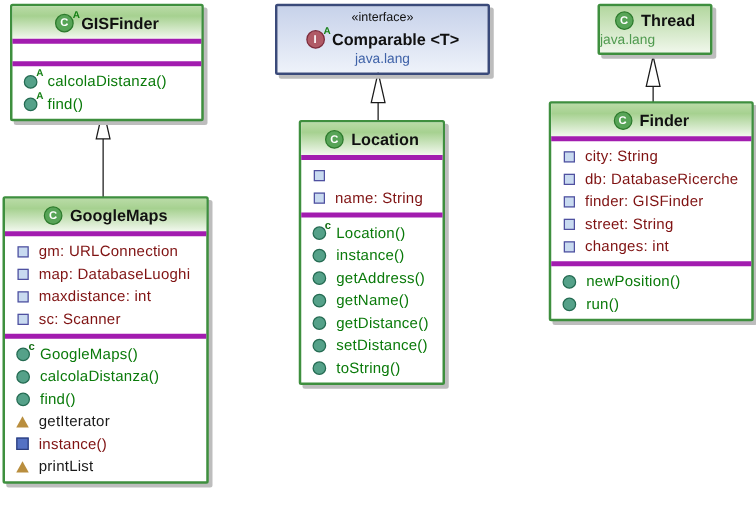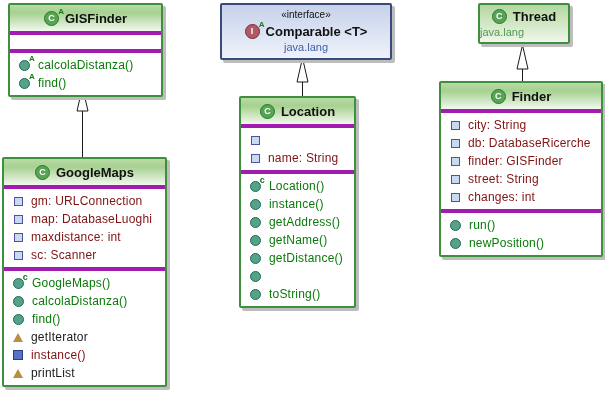"run()" div.row { order: before "newPosition()" -> after "newPosition()" }
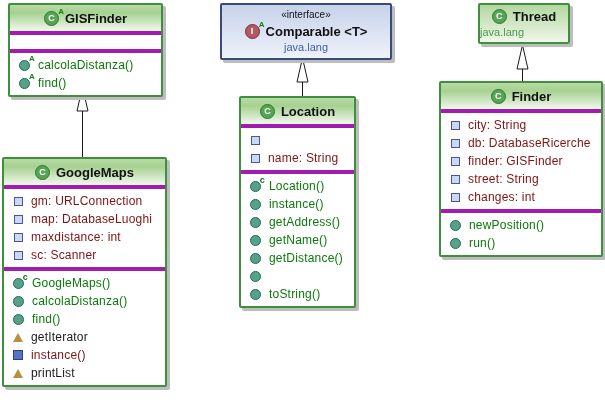"setDistance()" span { html: none -> <span>setDistance()</span> }
